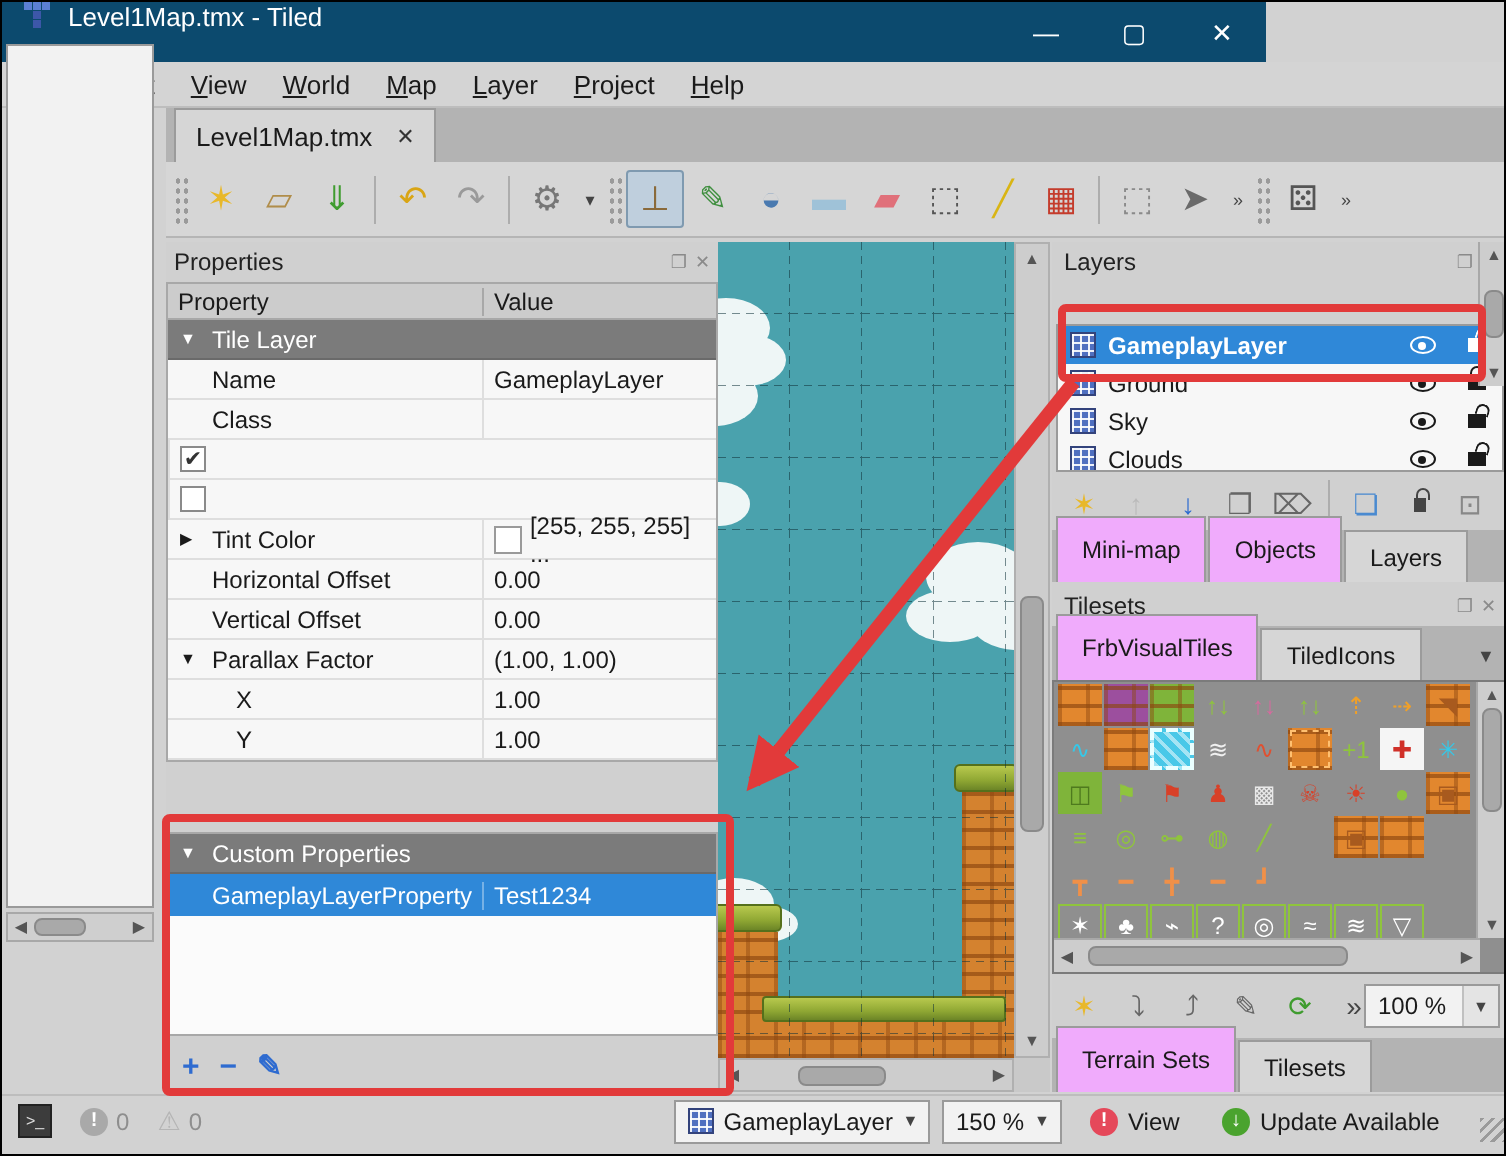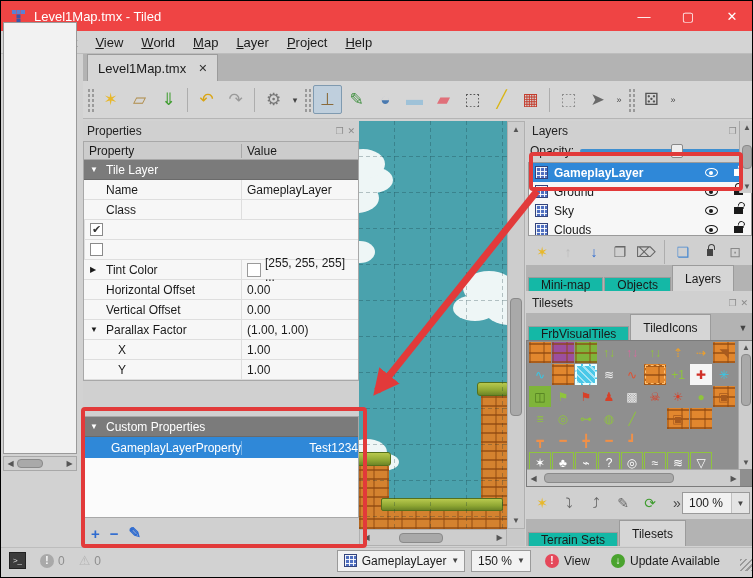"Level1Map.tmx - Tiled" #titlebar { align-items: center -> none; background: #ef4444 -> #0c4a6e; width: 753px -> 632px }
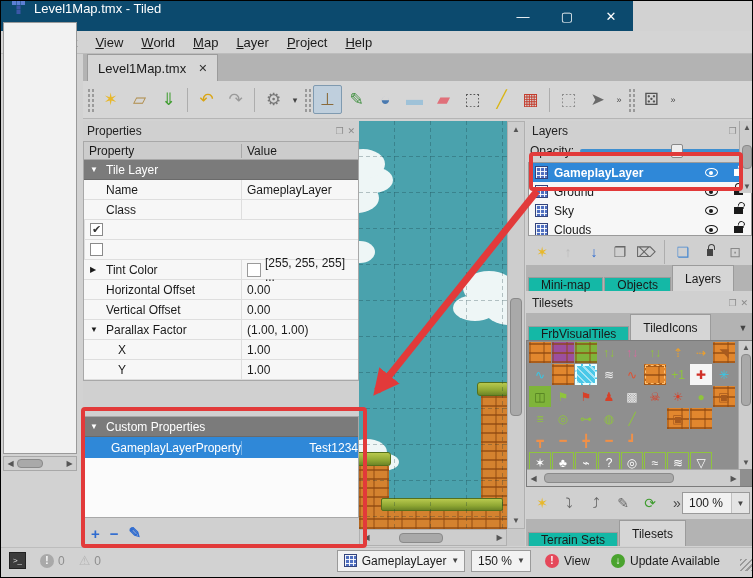"Opacity:" div { html: <div> <span>Opacity:</span> <span> <span></span> <span></span> </span> </div> -> none }
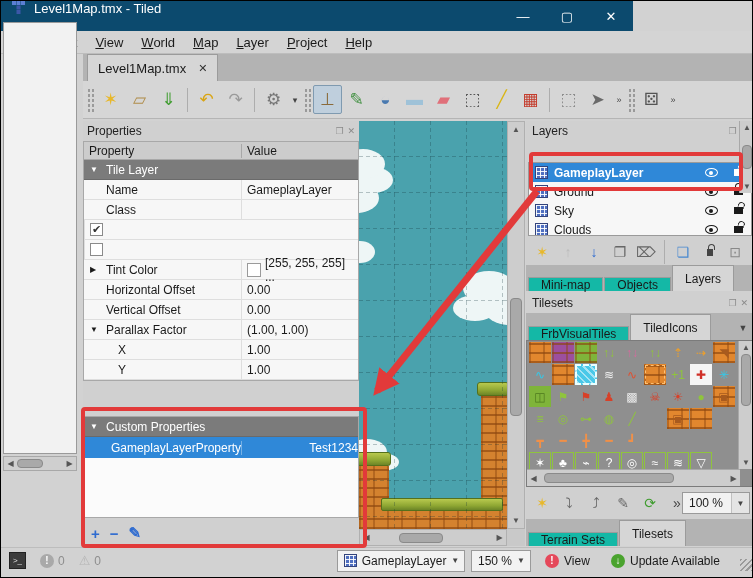"Mini-map" .dtab { background: #14b8a6 -> #f0abfc; height: 14px -> 33px }
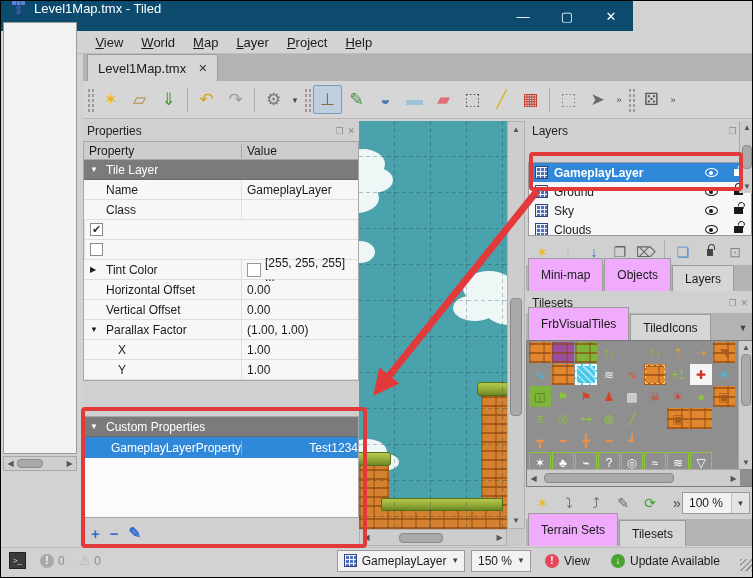"GameplayLayerProperty" .crow.selected { text-align: right -> none }
